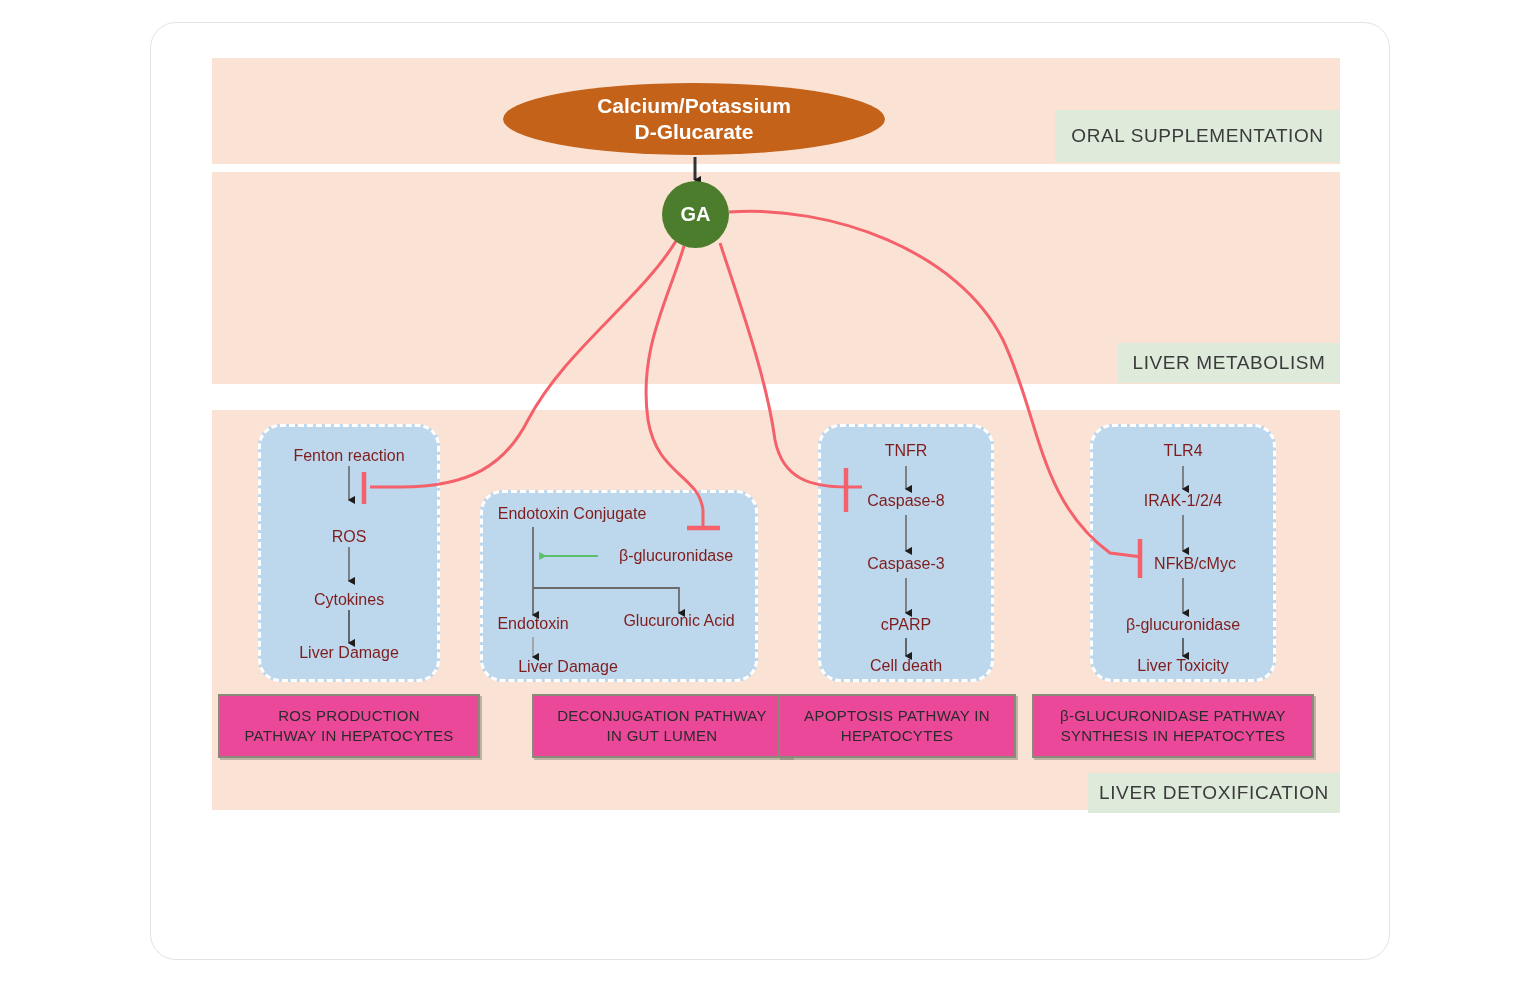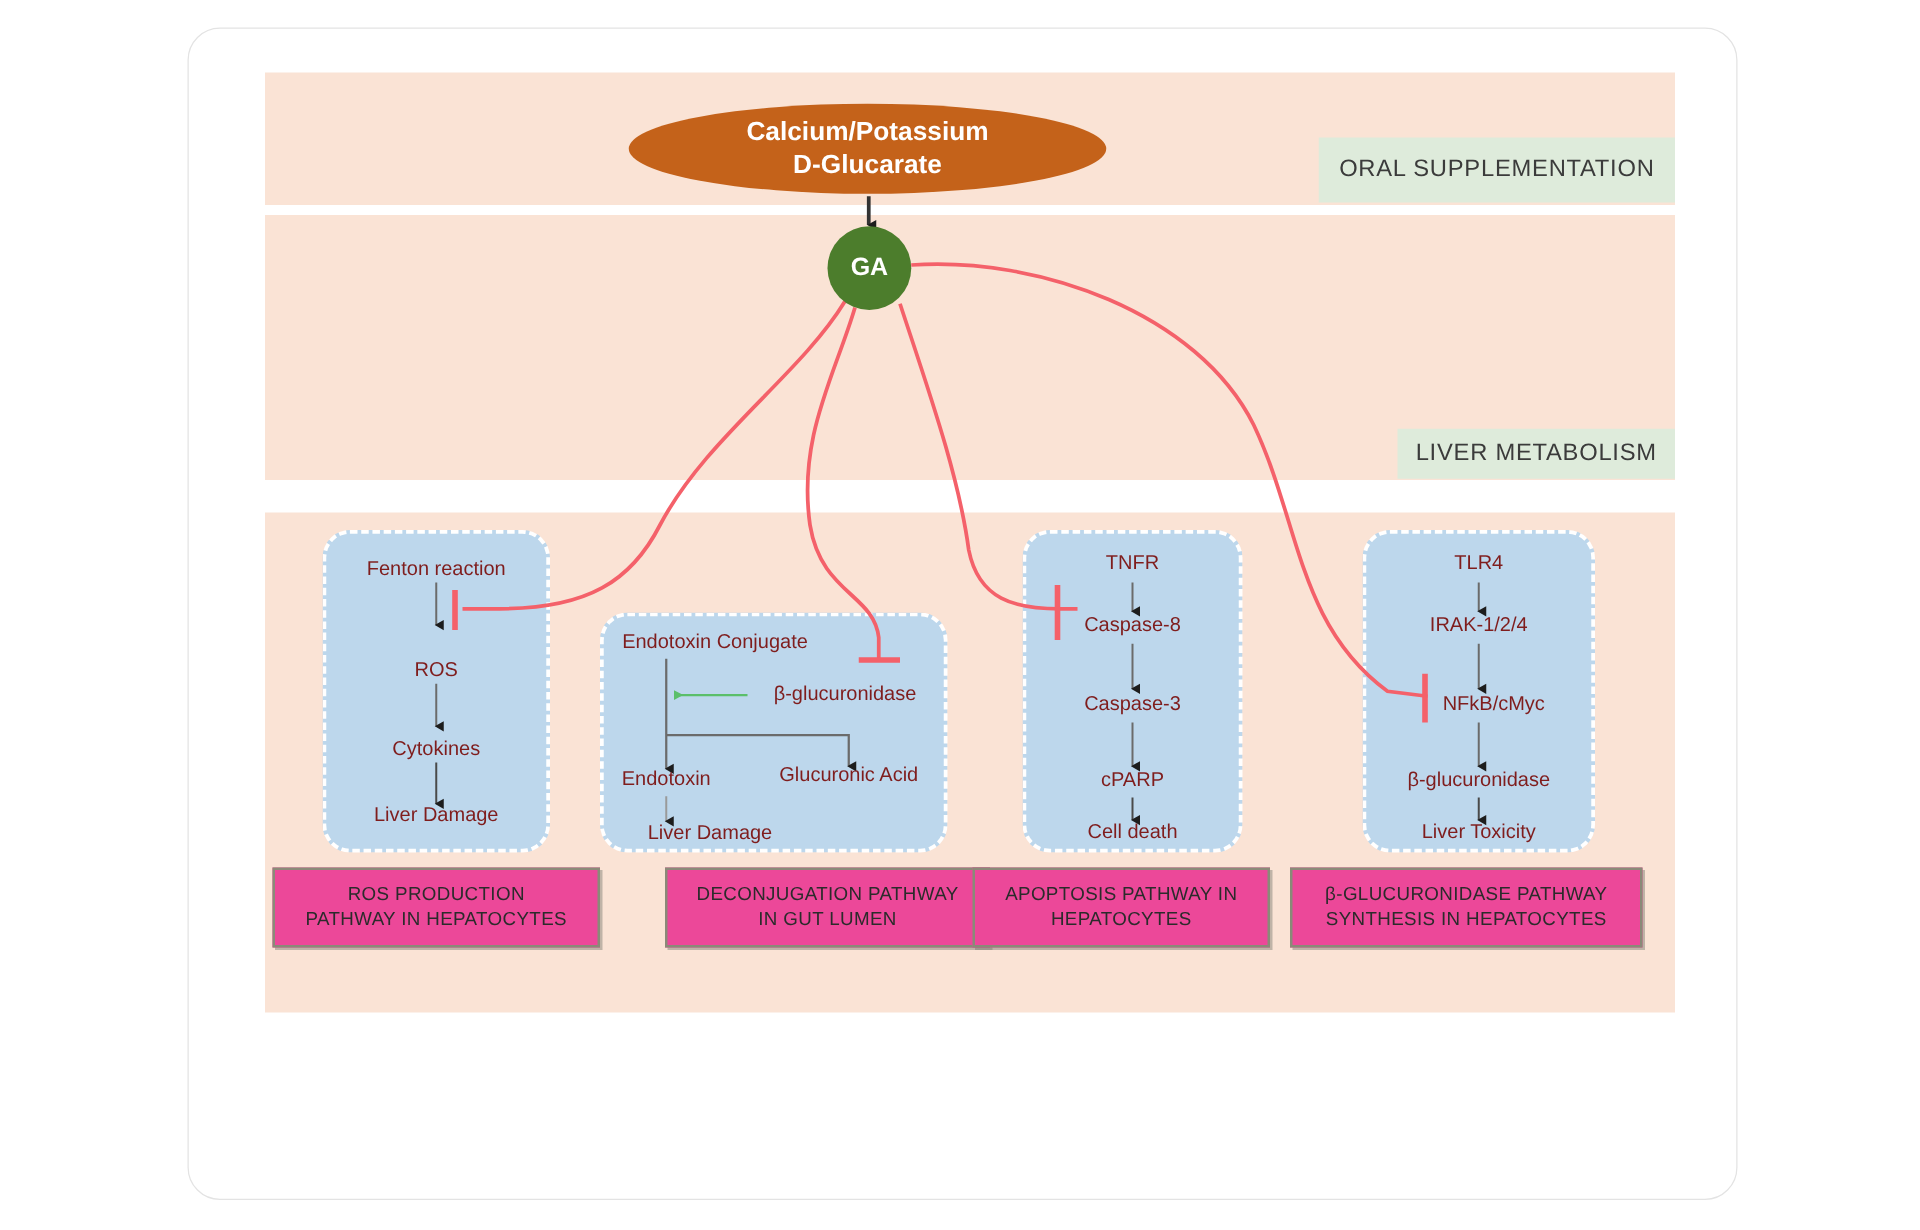"LIVER DETOXIFICATION" div.section-label { html: none -> <div>LIVER DETOXIFICATION</div> }
